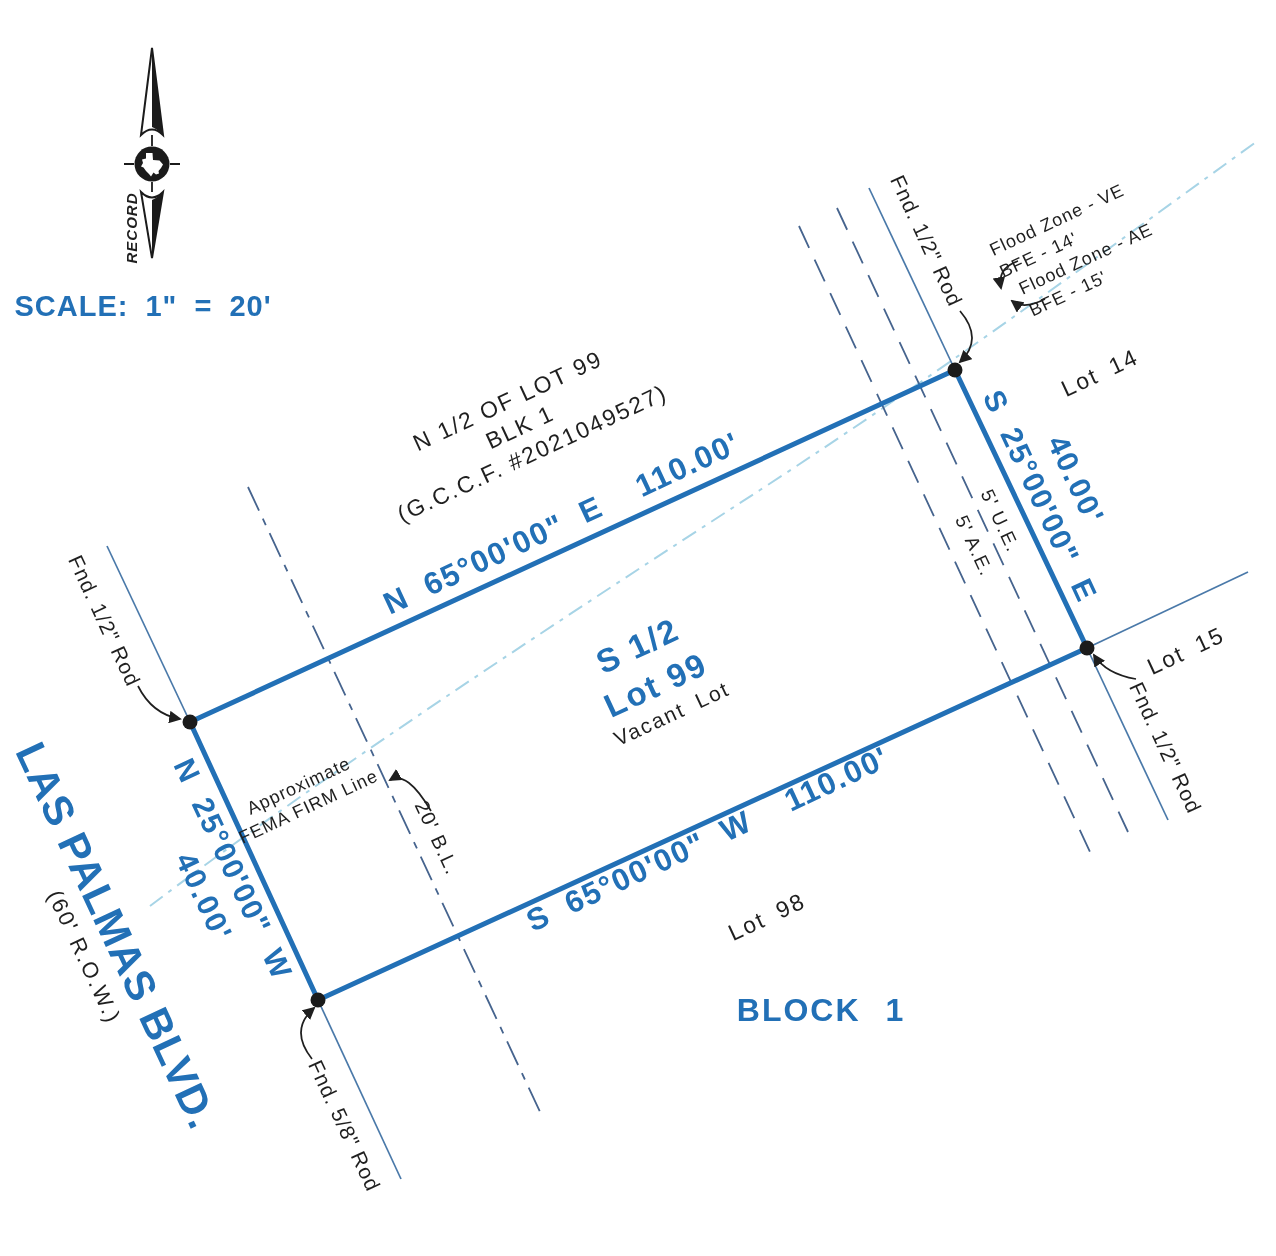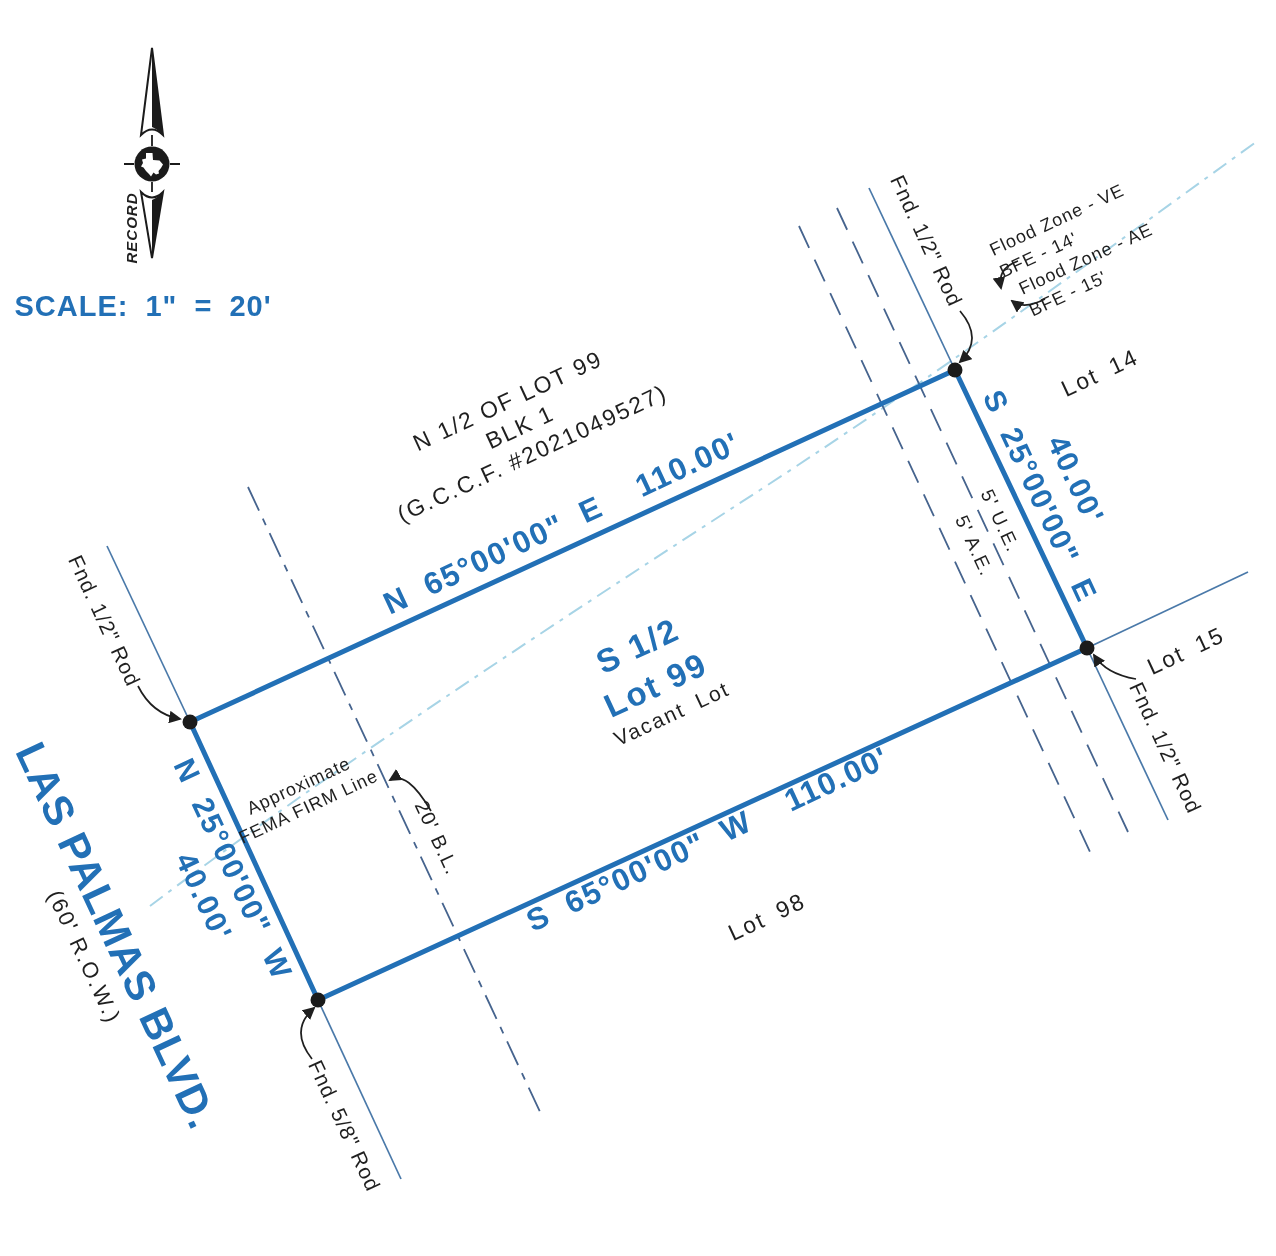"BLOCK 1" div.lbl { html: none -> <div>BLOCK 1</div> }
